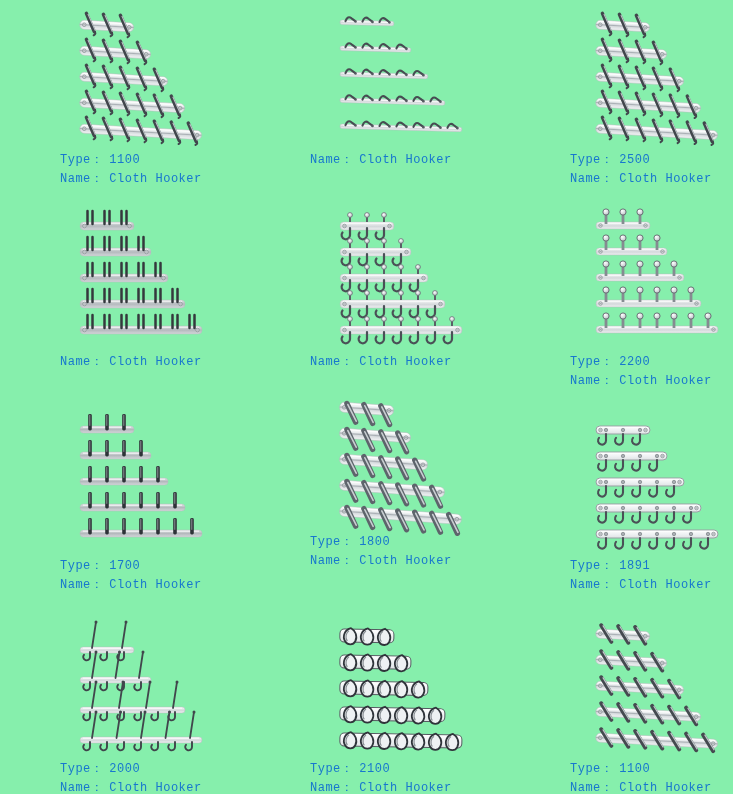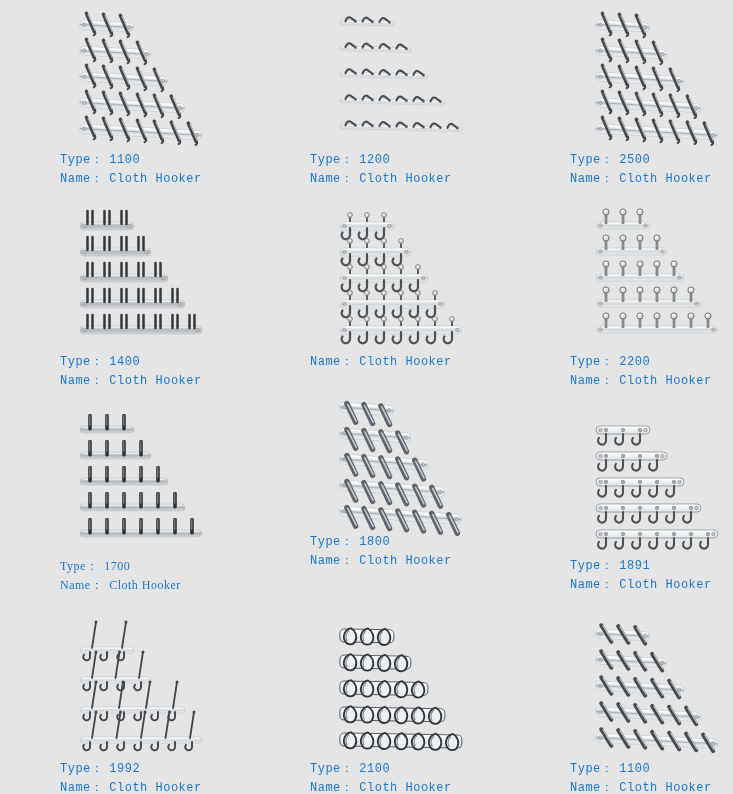"Type： 1100" div { background: #e5e5e5 -> #86efac }
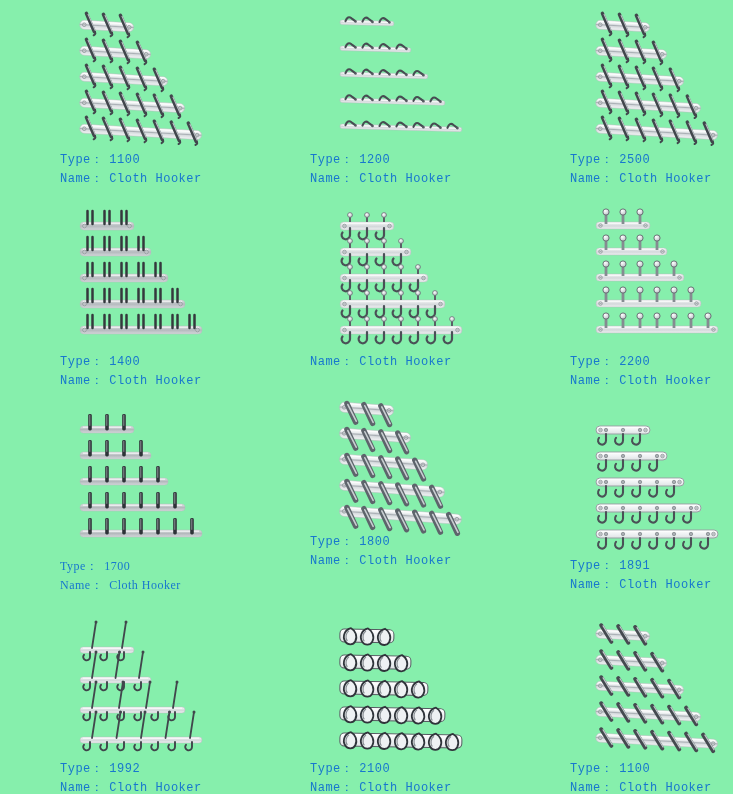"Type： 1200" div.line { html: <div><span>Type：</span><span>1200</span></div> -> none }
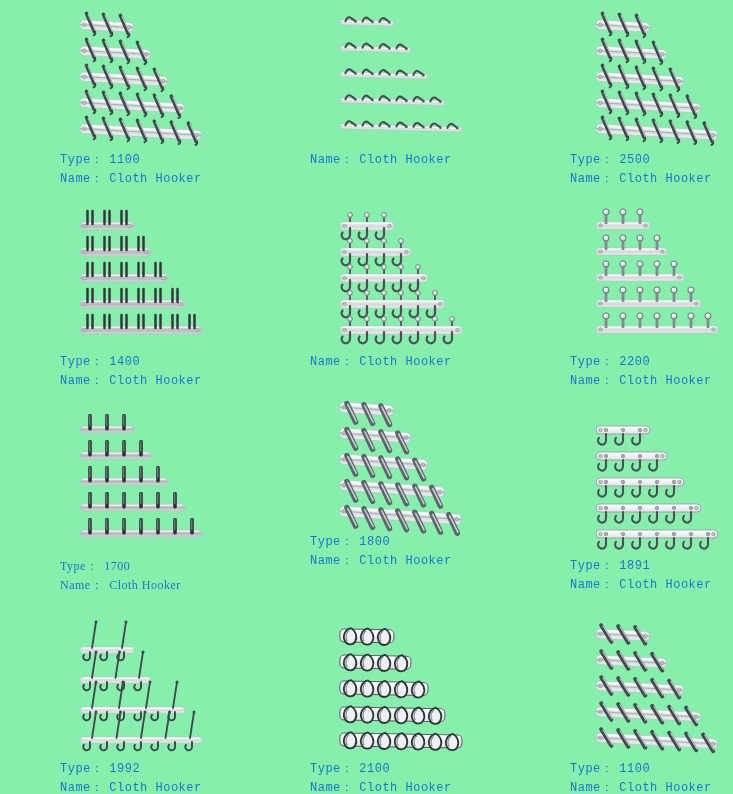"Type： 1400" div.line { html: <div><span>Type：</span><span>1400</span></div> -> none }
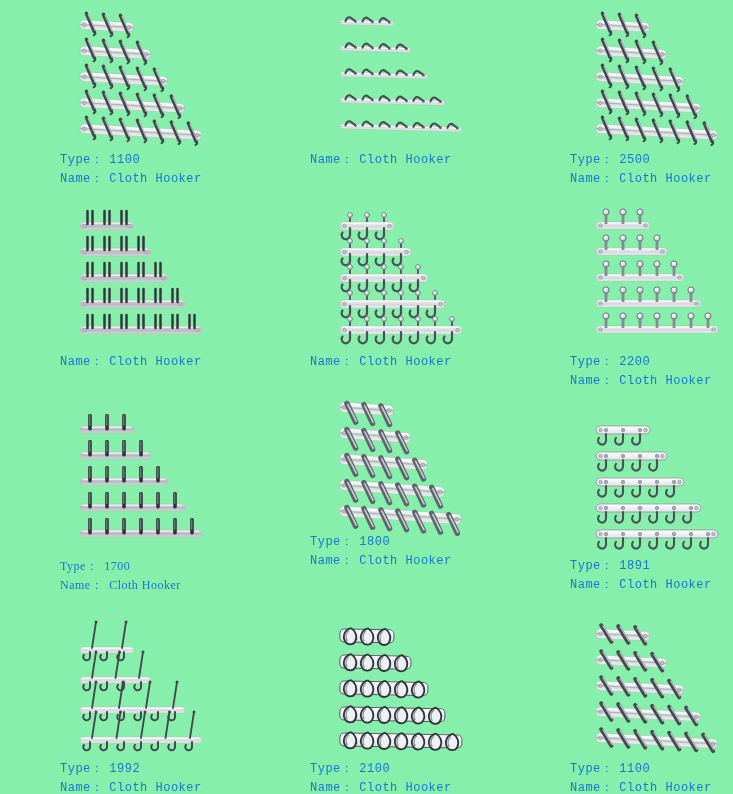"Type： 1700" figure.product { font-family: Liberation Serif, serif -> none }
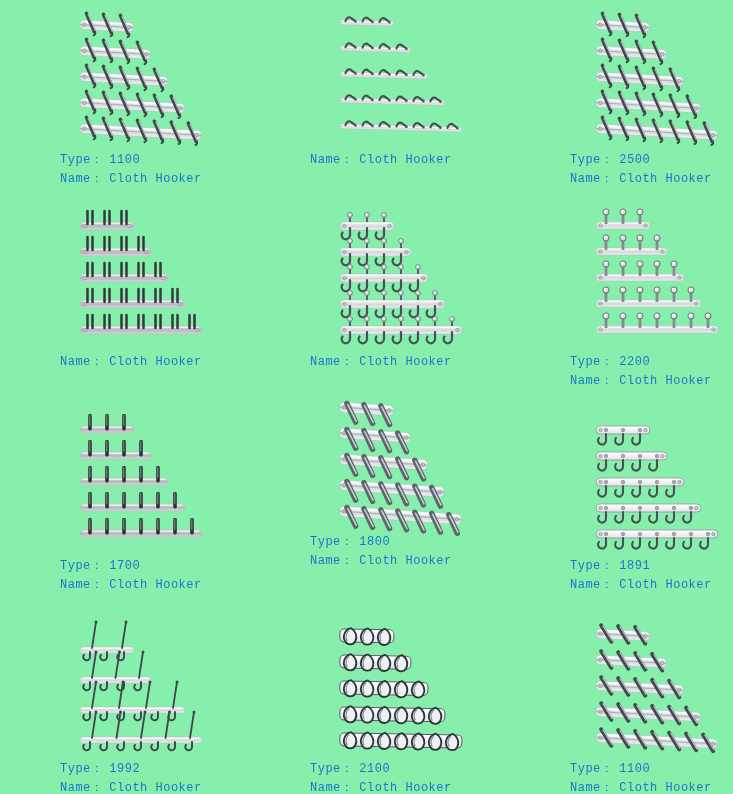"1992" span.val { text: 1992 -> 2000 }
